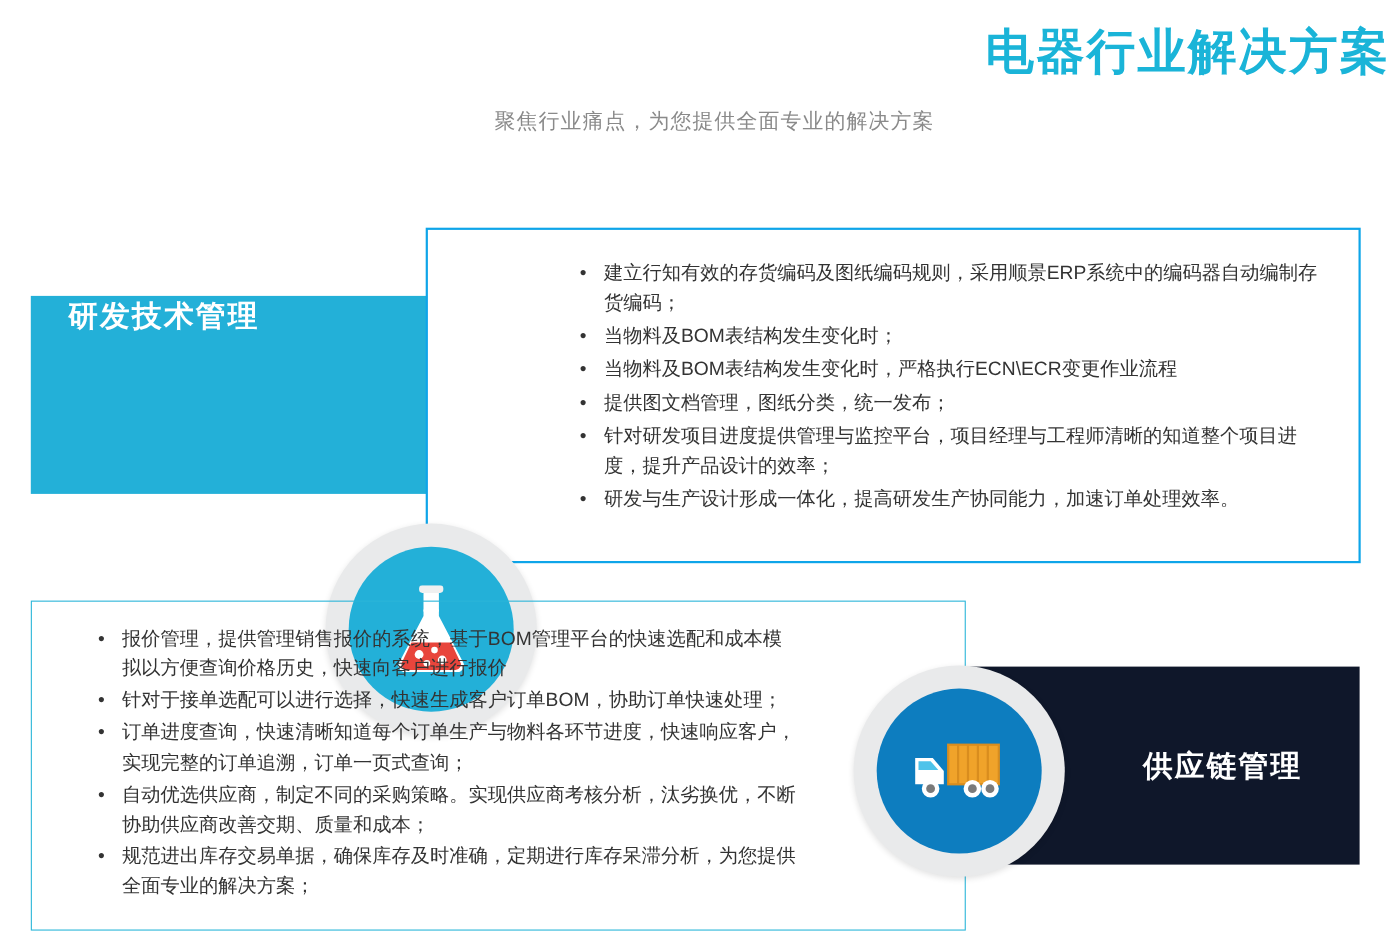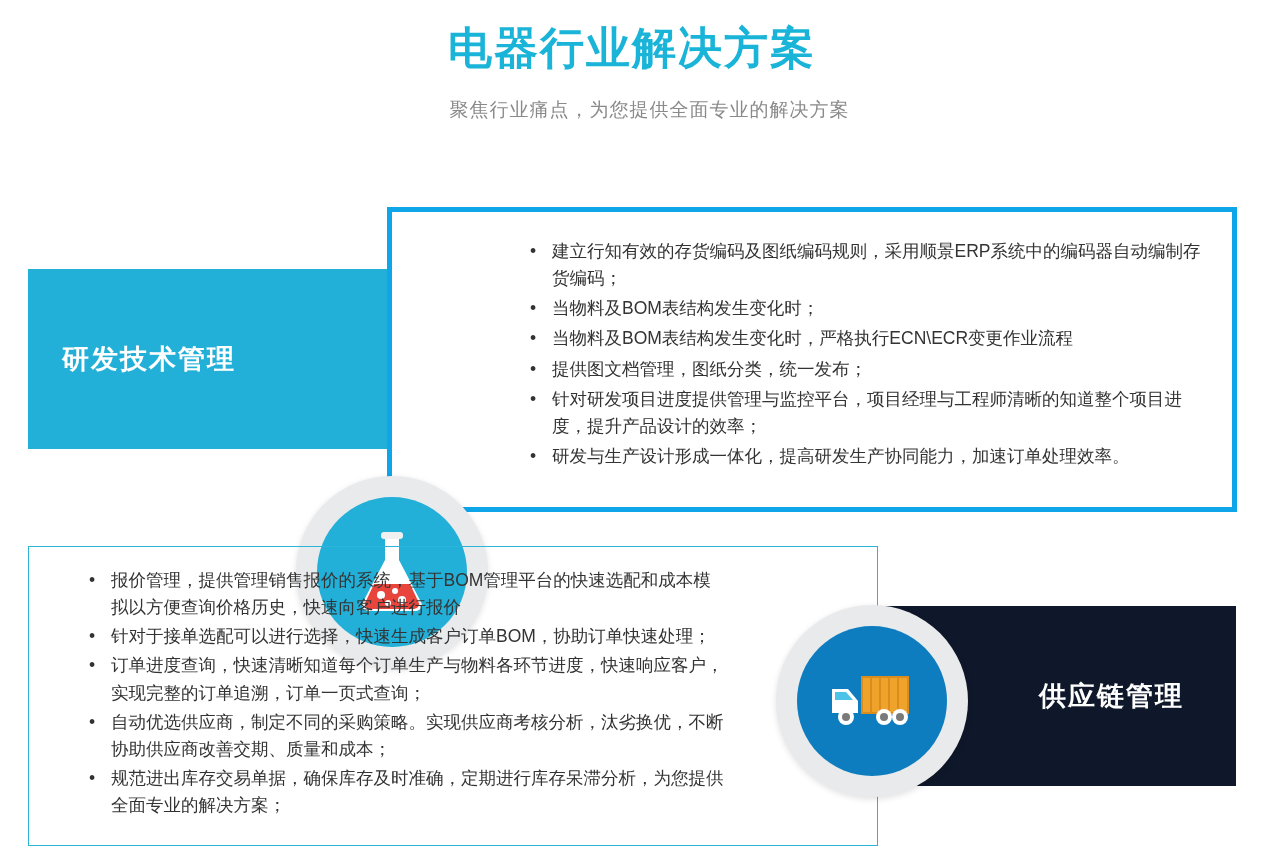"电器行业解决方案" .title { text-align: none -> right }
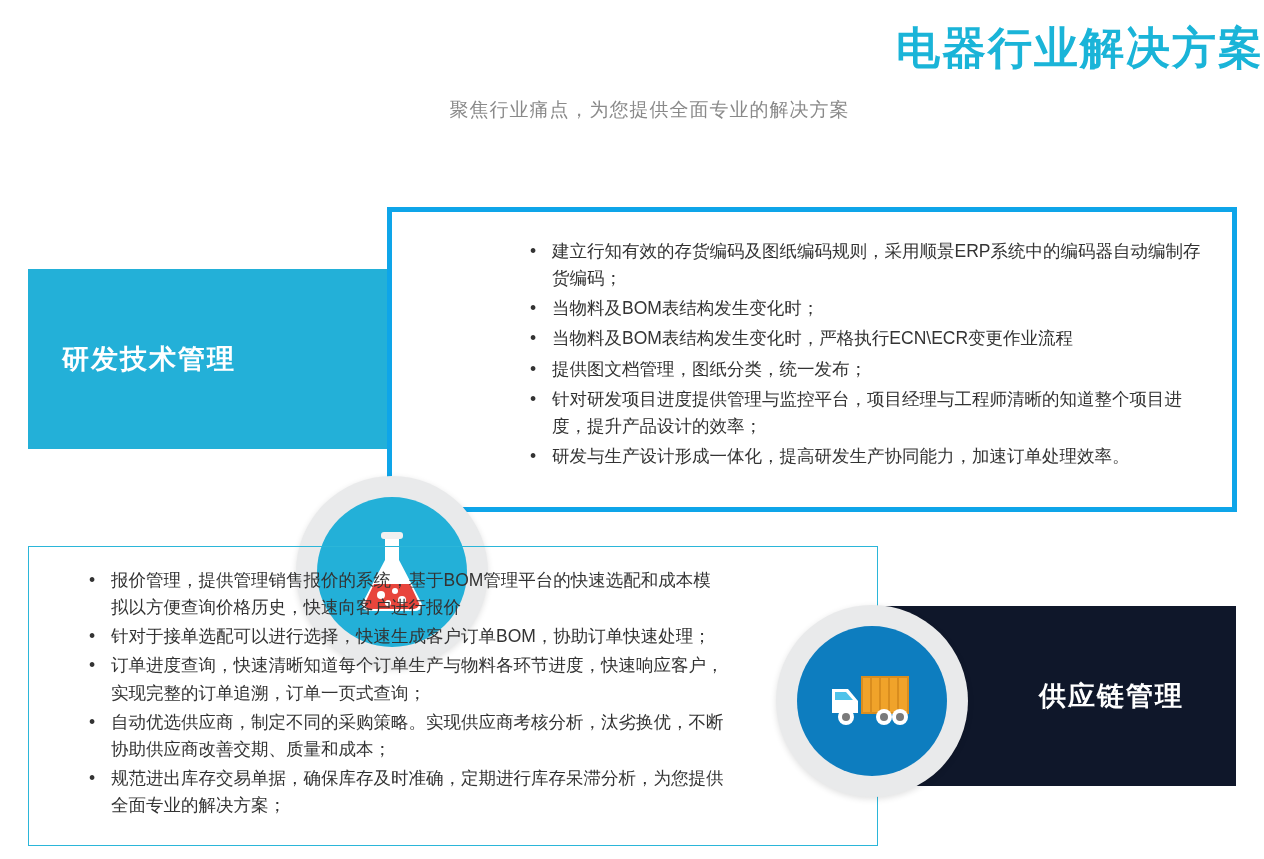"建立行知有效的存货编码及图纸编码规则，采用顺景ERP系统中的编码器自动编制存货编" .sec1 .text-box { border: 5px solid #0ea5e9 -> 2px solid #0ea5e9 }
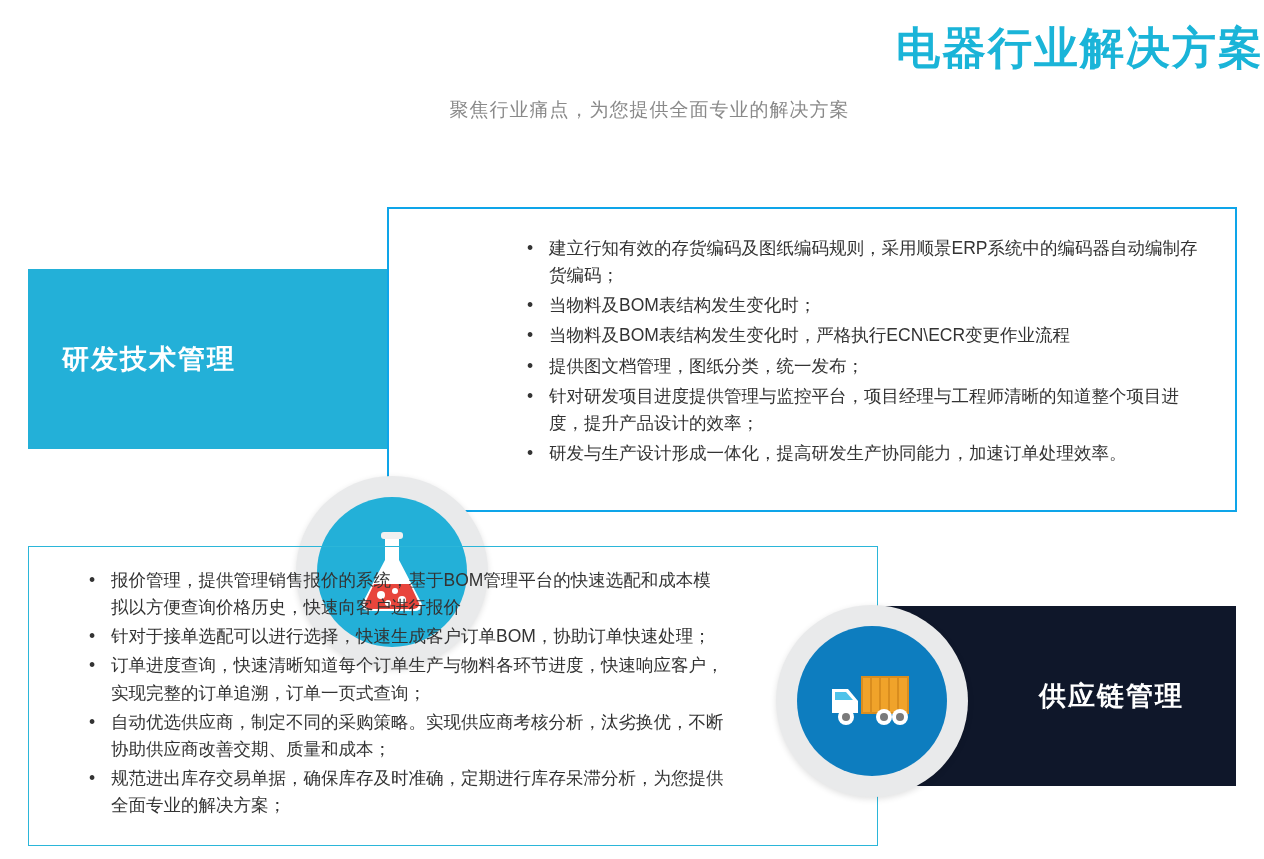"研发技术管理" .sec1 .label-box { align-items: center -> none }
